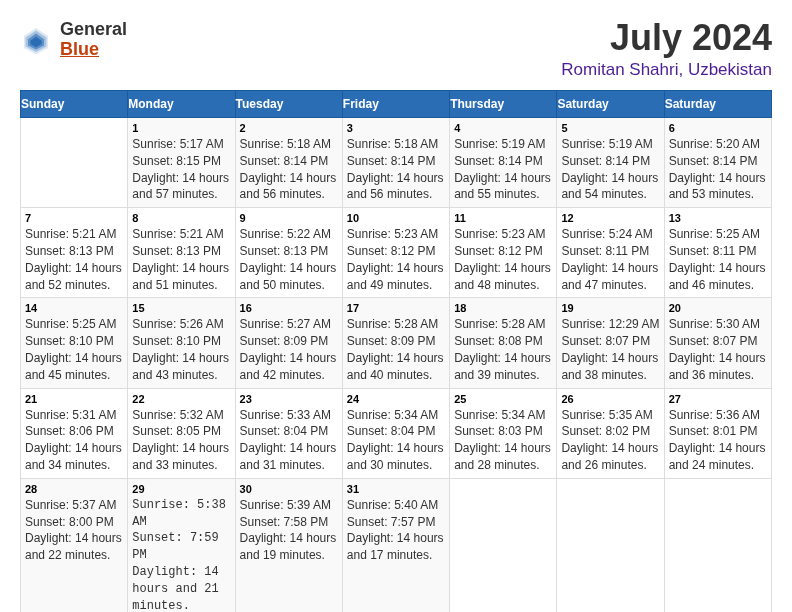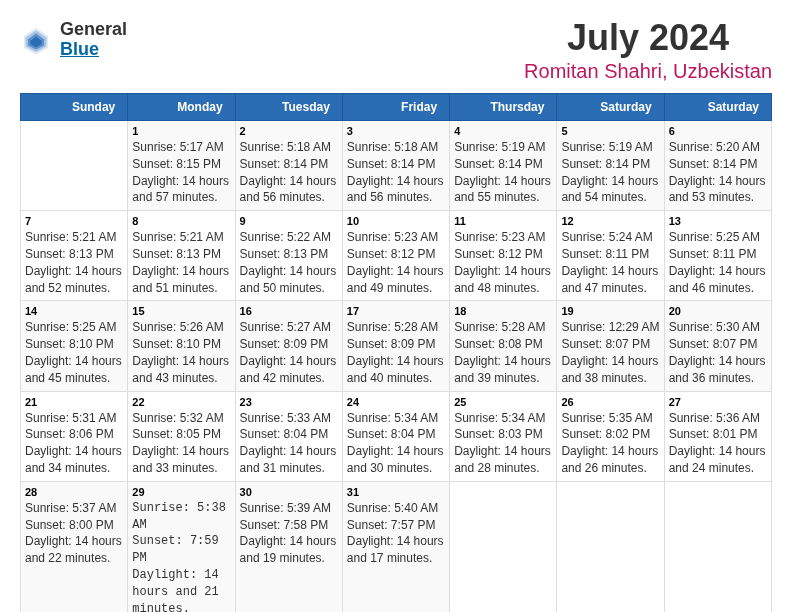"Blue" .logo-blue { color: #0369a1 -> #c2410c }
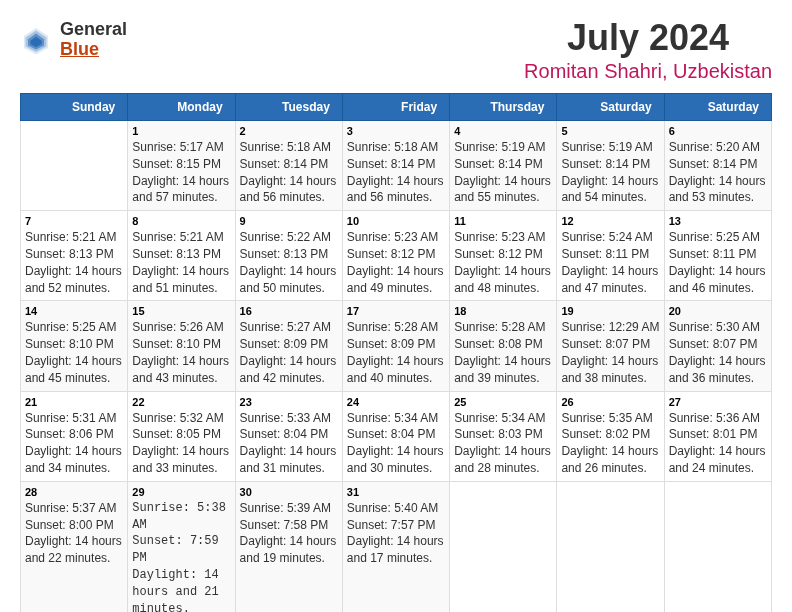"July 2024" .title-block { text-align: center -> right }
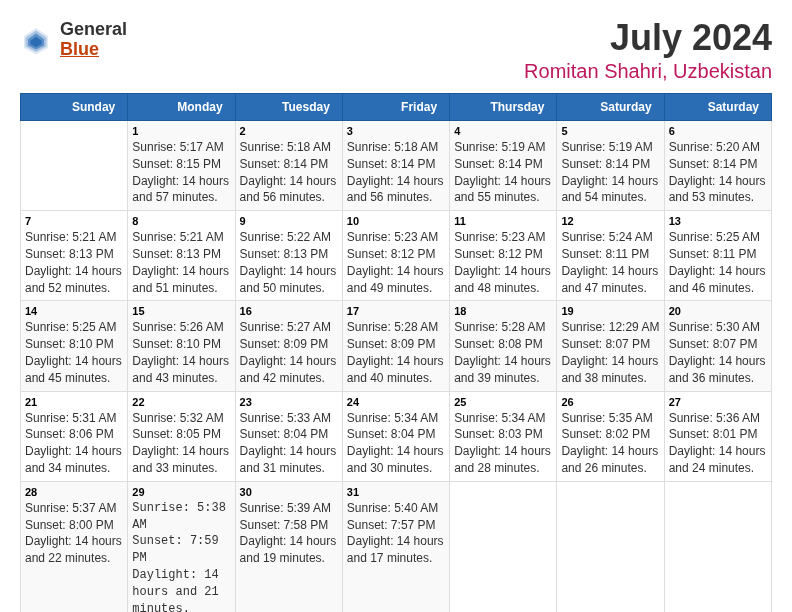"Romitan Shahri, Uzbekistan" .location { color: #be185d -> #4c1d95; font-size: 20px -> 17px }
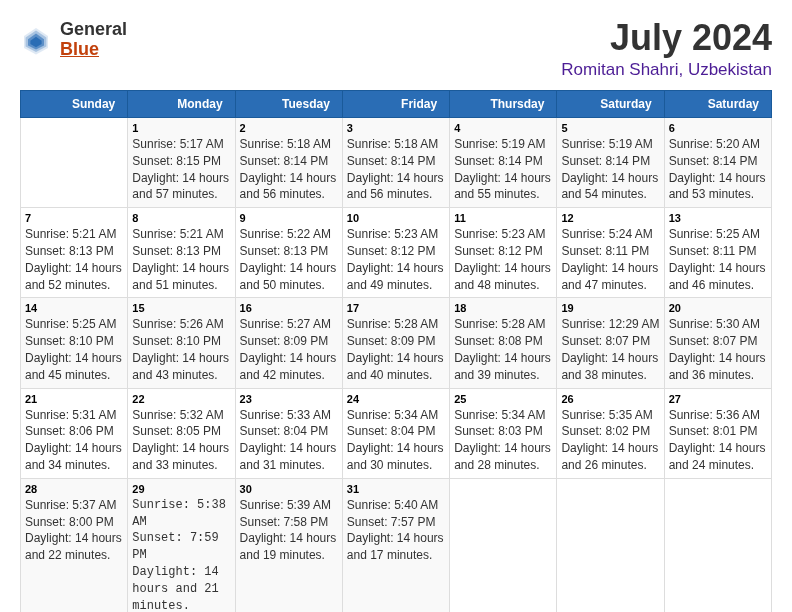"Sunday" thead tr th { padding: 6px 12px -> 6px 0; text-align: right -> left }
